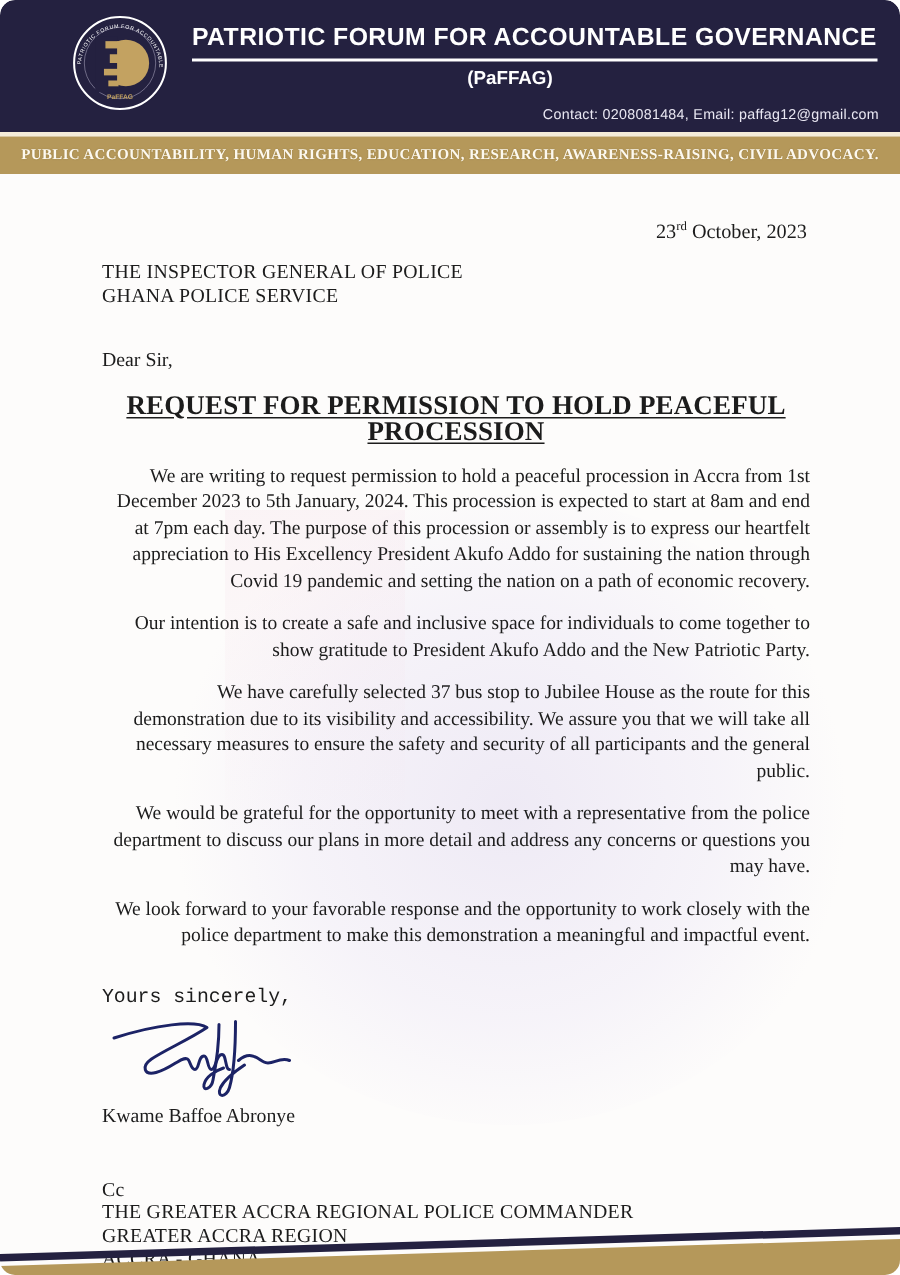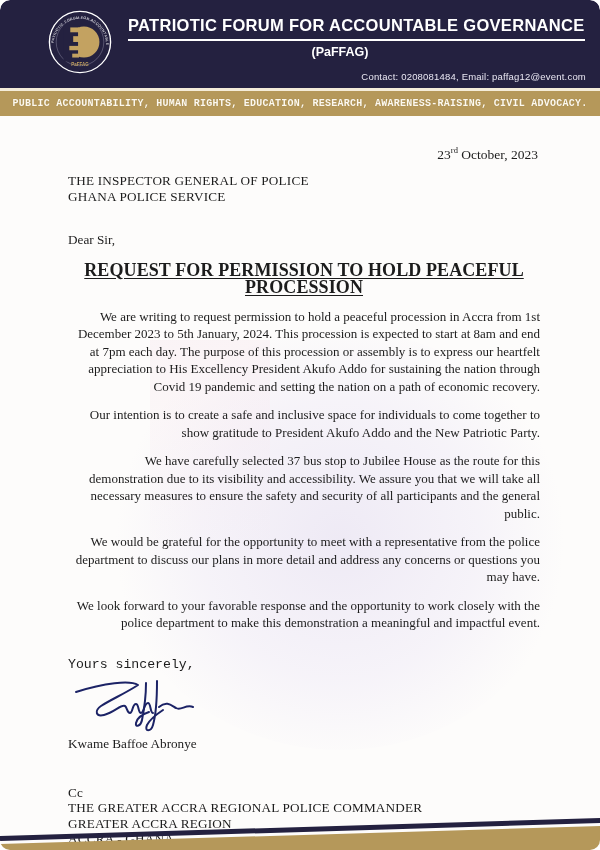"Contact: 0208081484, Email:" div.contact-line { text: paffag12@event.com -> paffag12@gmail.com }
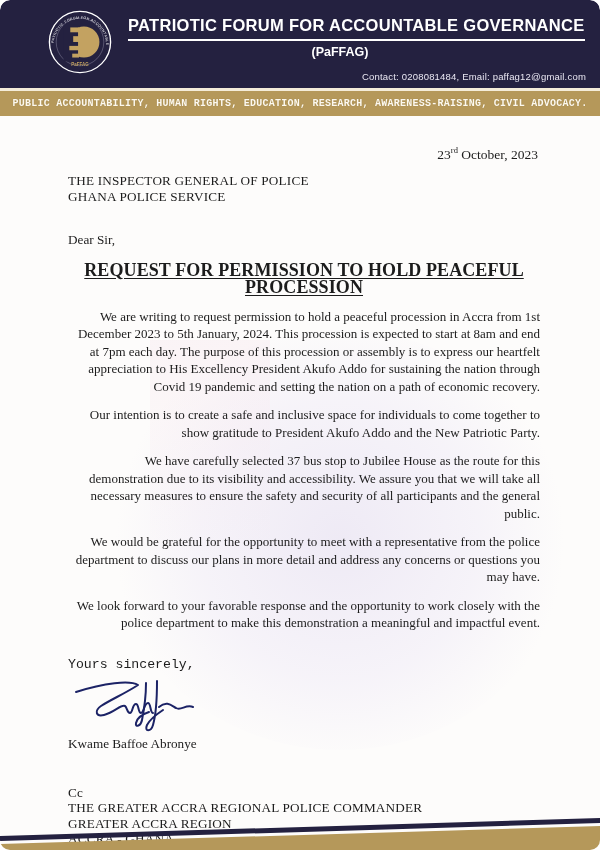"PUBLIC ACCOUNTABILITY, HUMAN RIGHTS," .lh-banner span { font-family: Liberation Mono, monospace -> Liberation Serif, serif }
